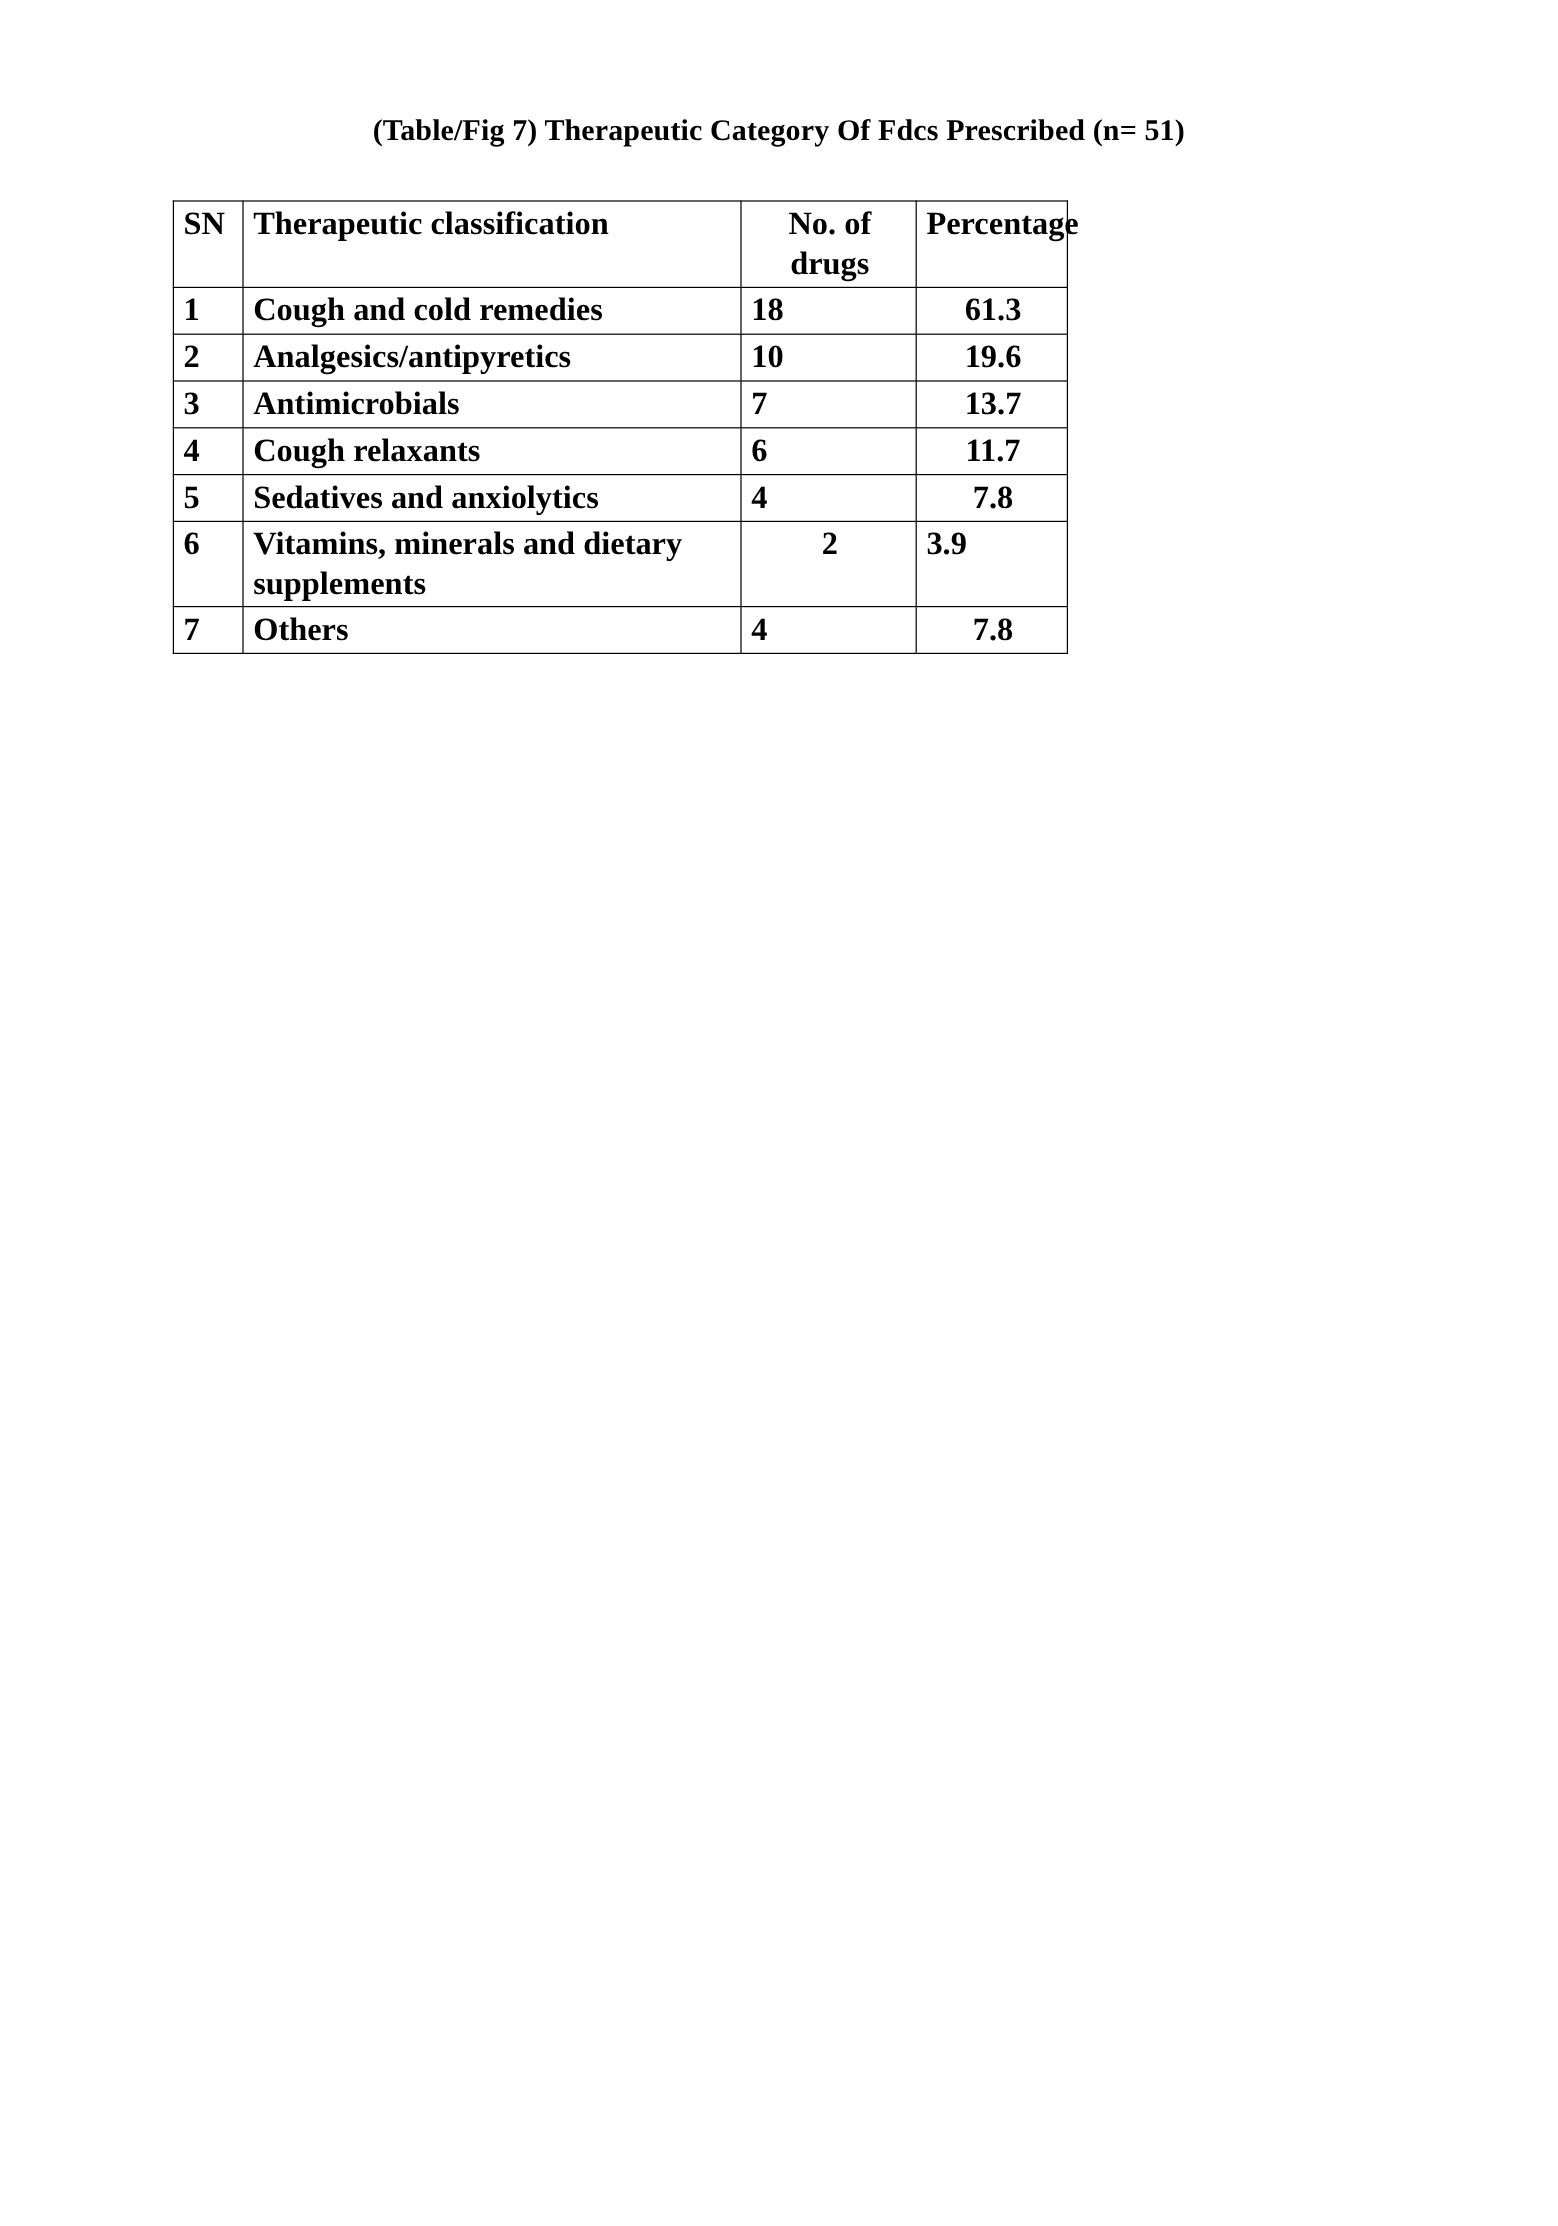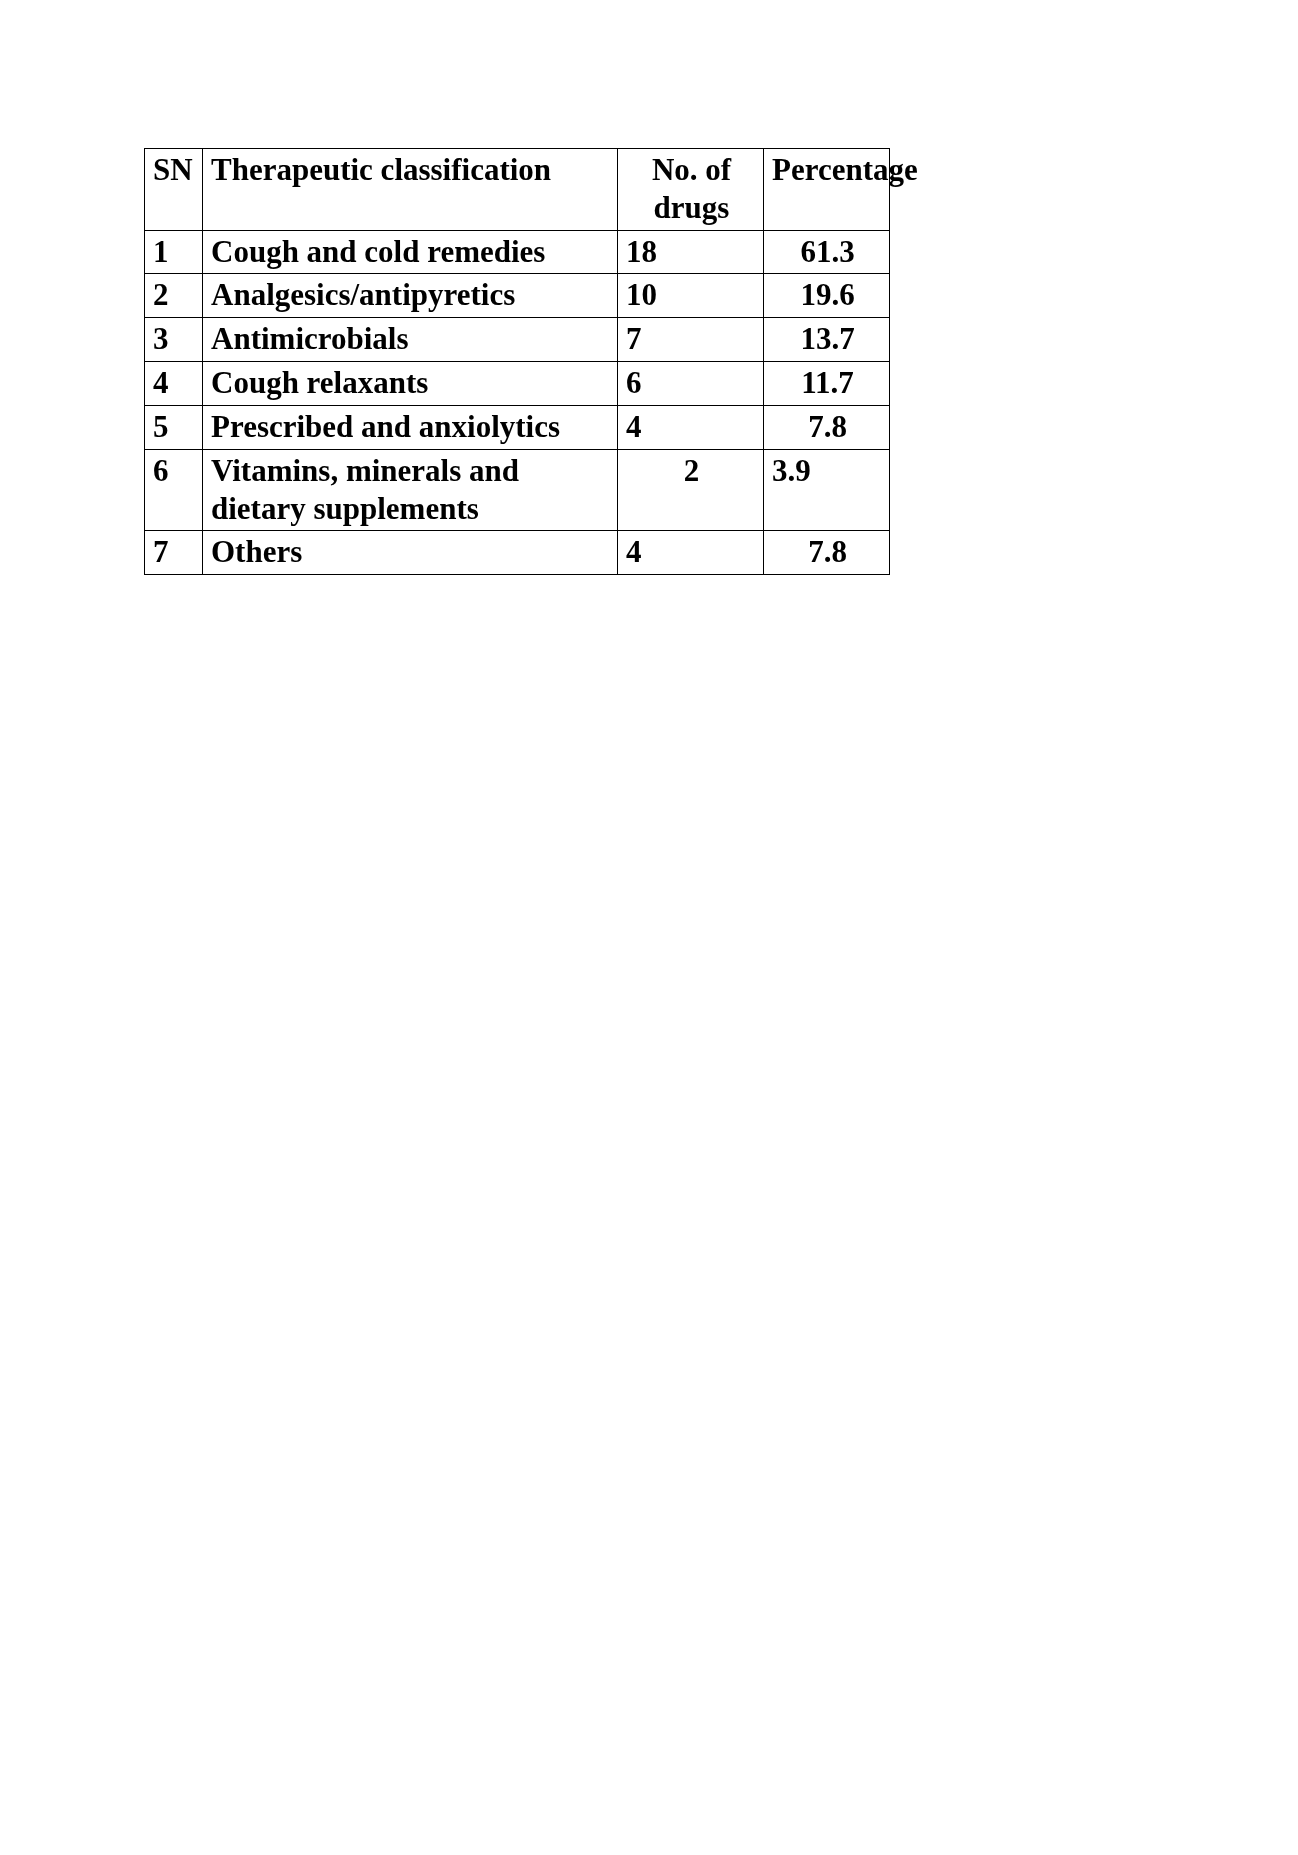"(Table/Fig 7) Therapeutic Category Of" div.doc-title { html: none -> <div>(Table/Fig 7) Therapeutic Category Of Fdcs Prescribed (n= 51)</div> }
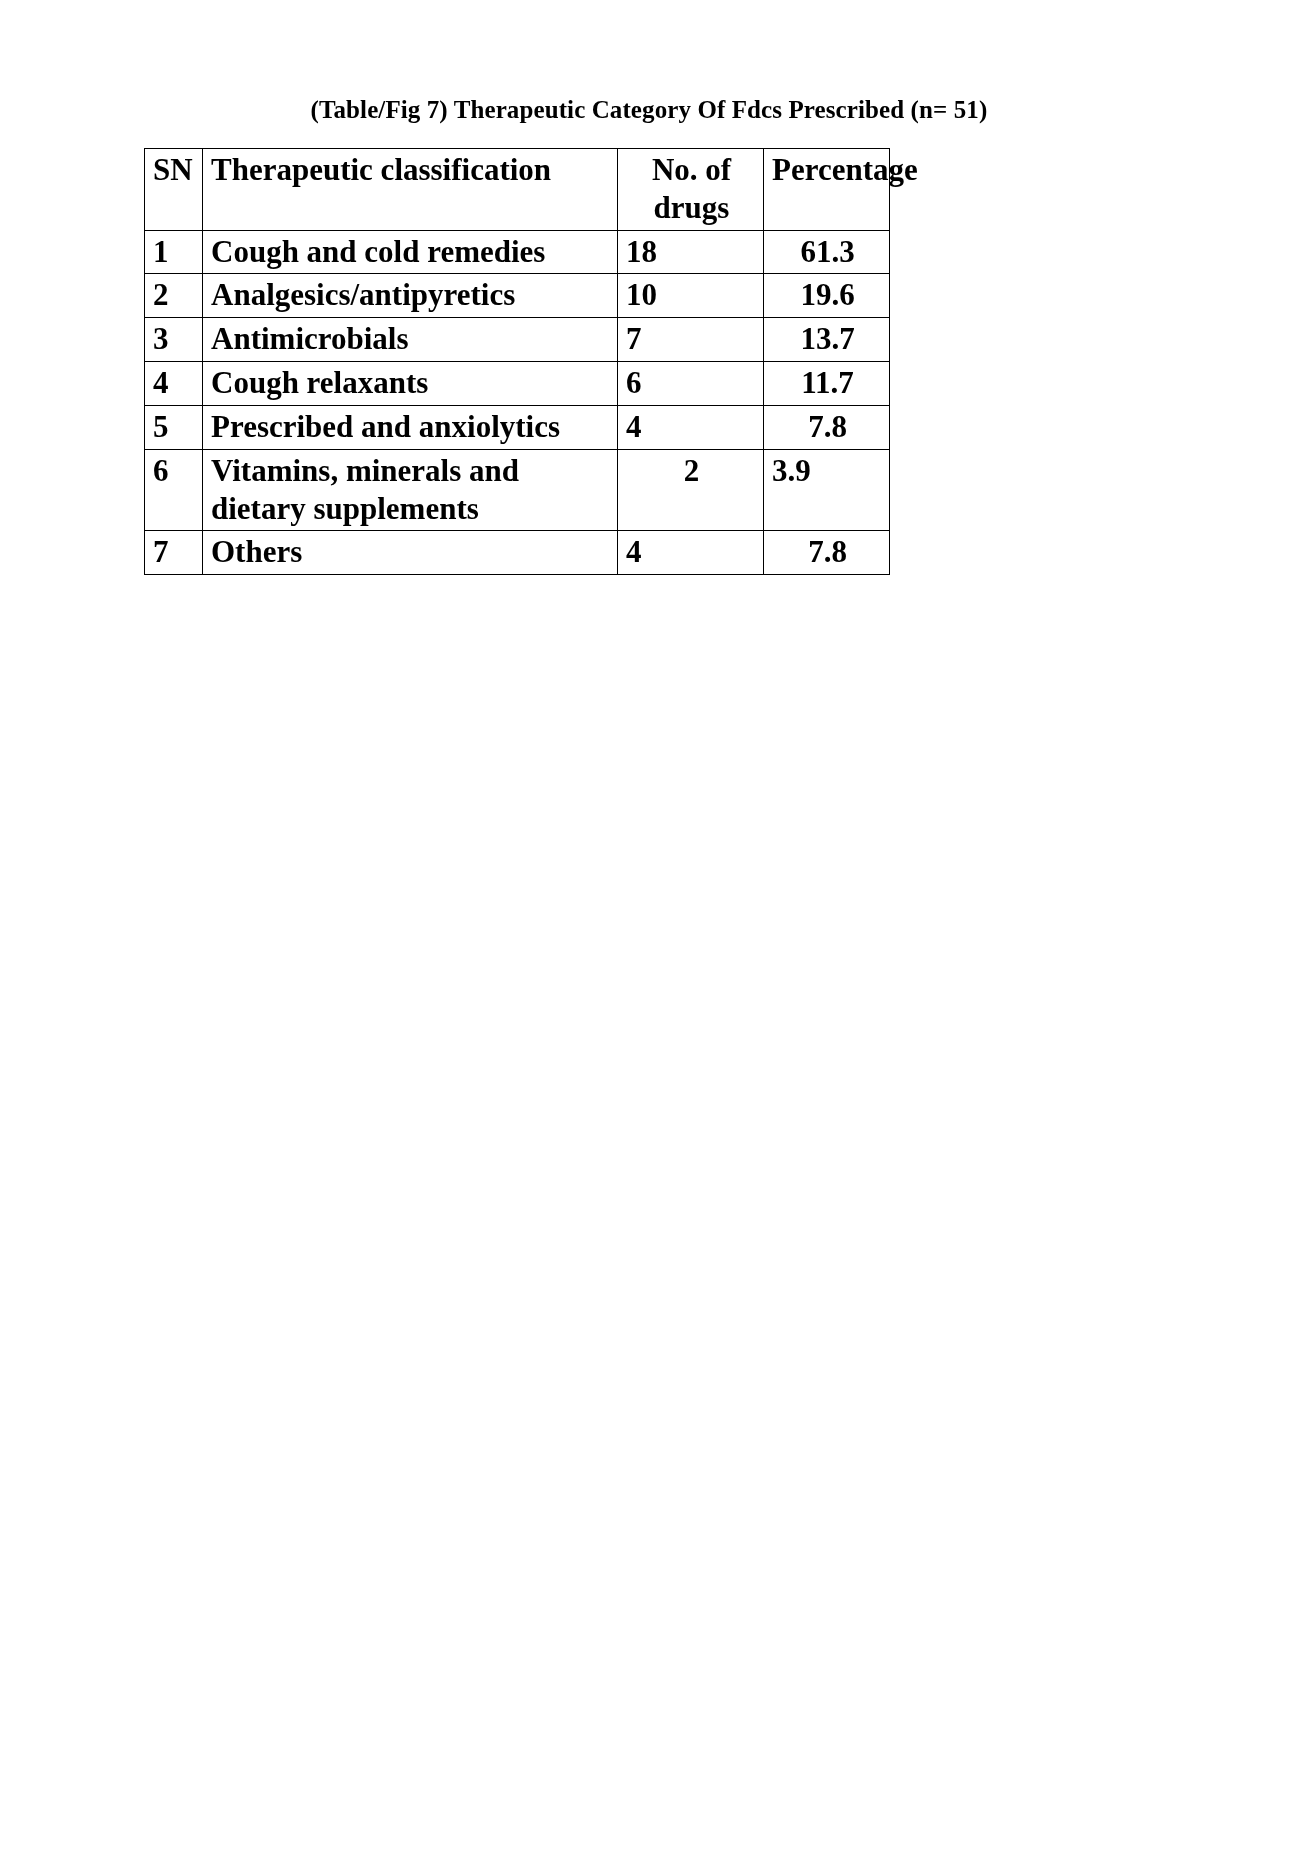"SN" table.data-table { font-size: 31px -> 27px; margin-top: none -> 19px }
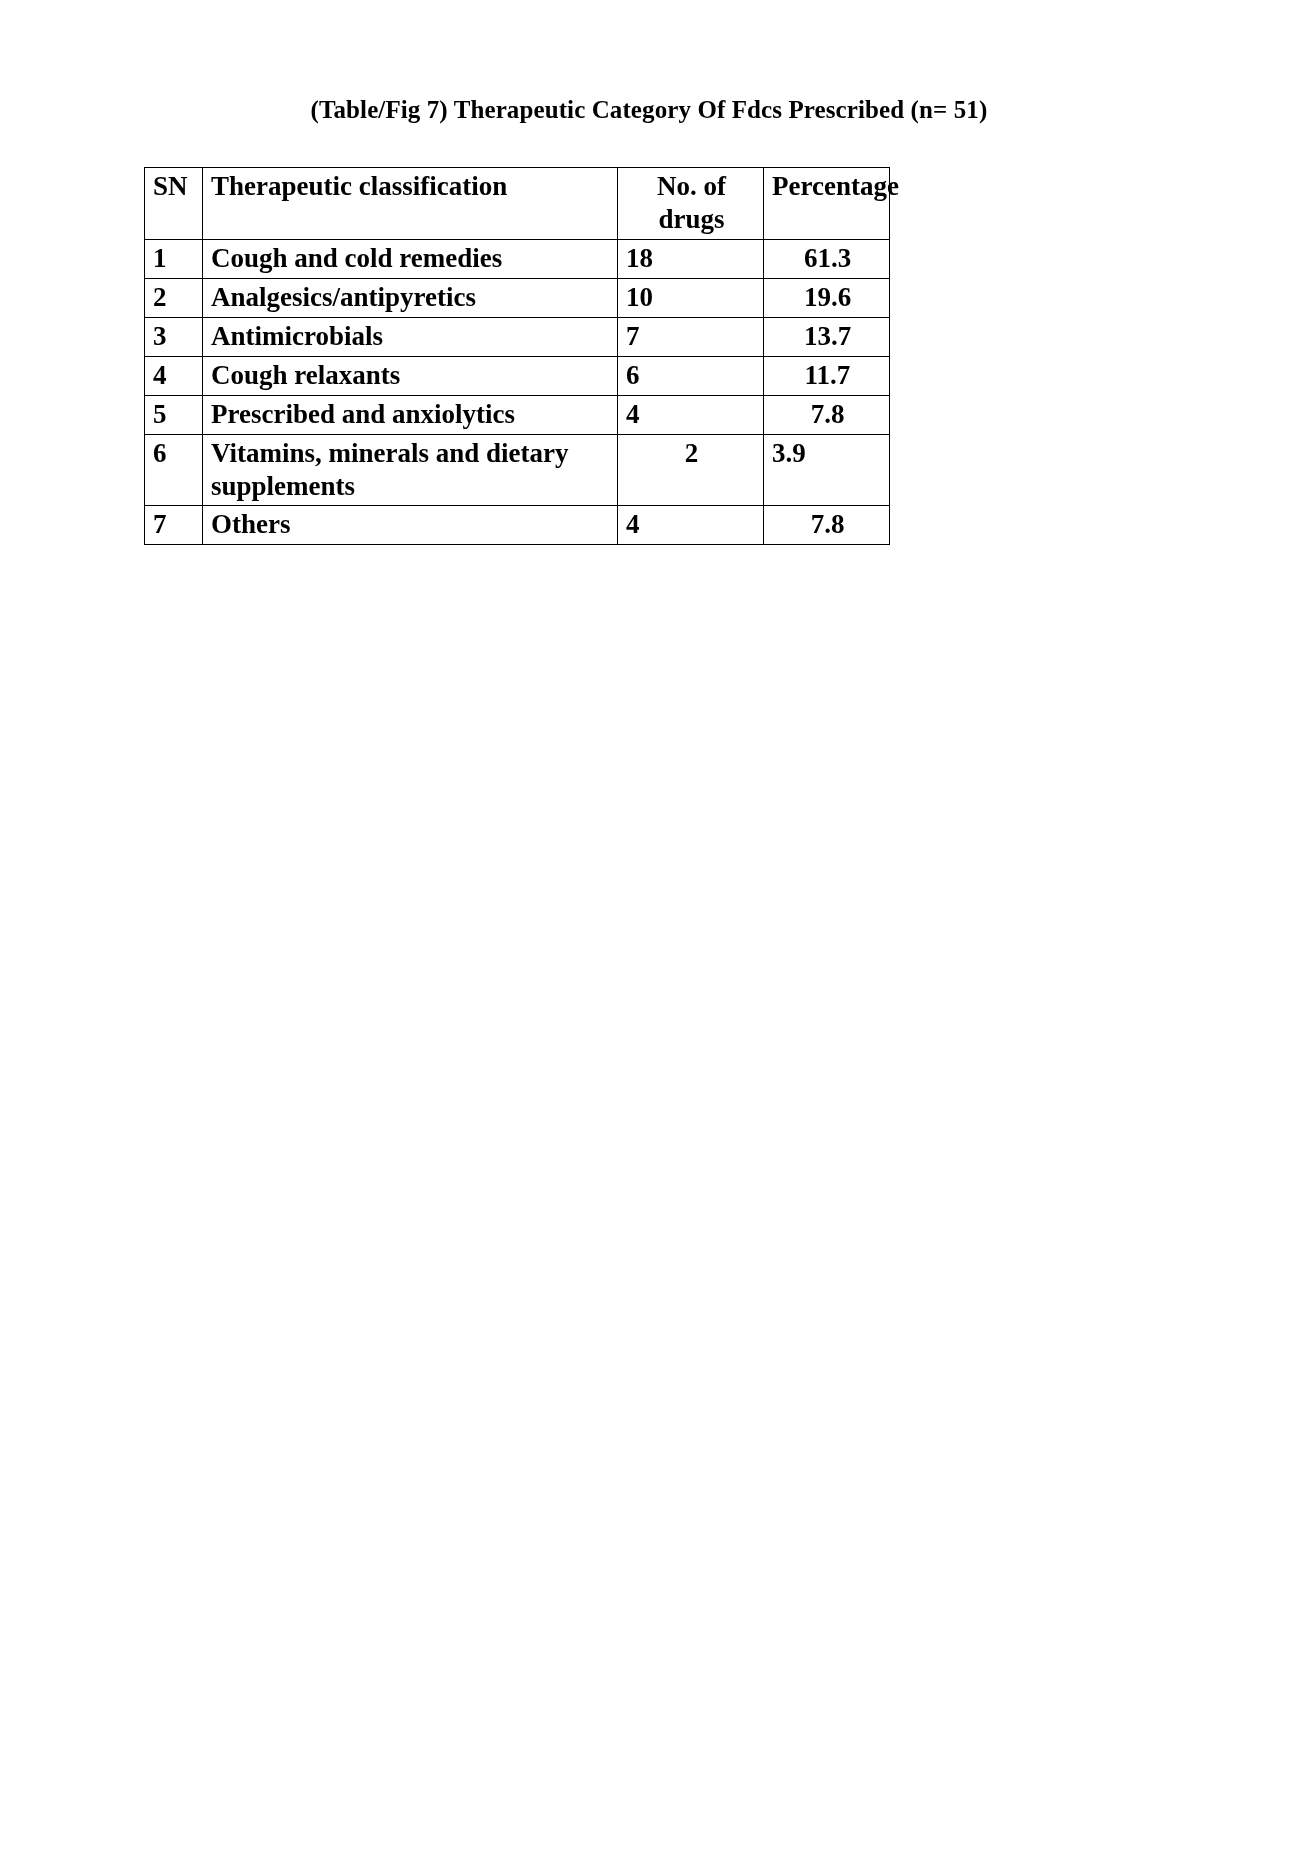"Prescribed and anxiolytics" td.c-class-cell { text: Prescribed -> Sedatives }
